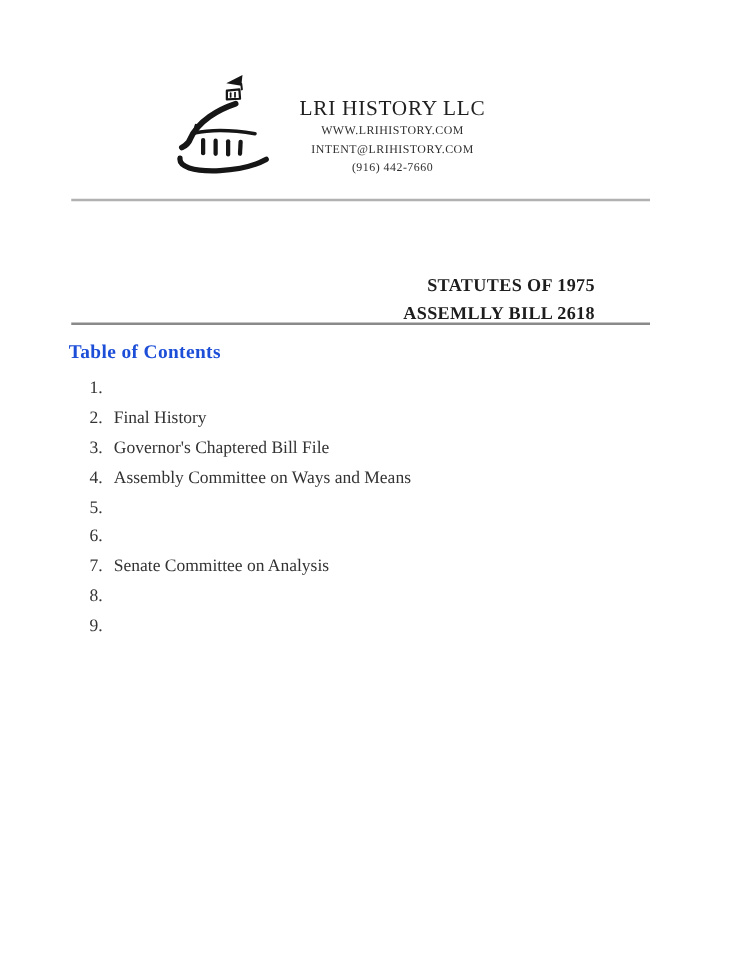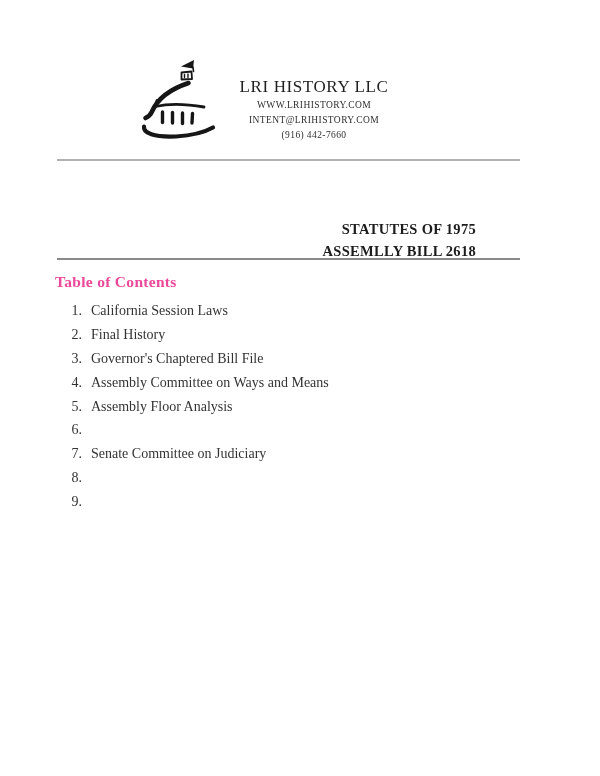"Table of Contents" .toc-heading { color: #ec4899 -> #1d4ed8 }
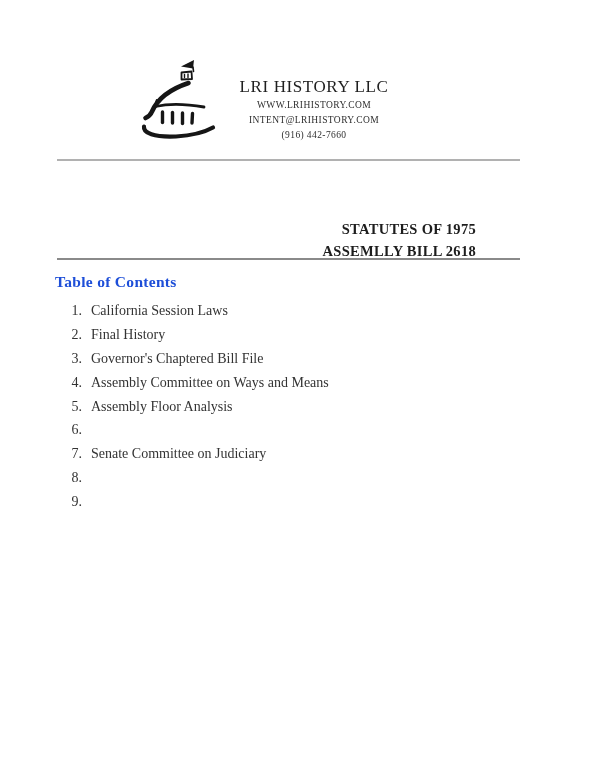"California Session Laws" span.toc-label { html: <span>California Session Laws</span> -> none }
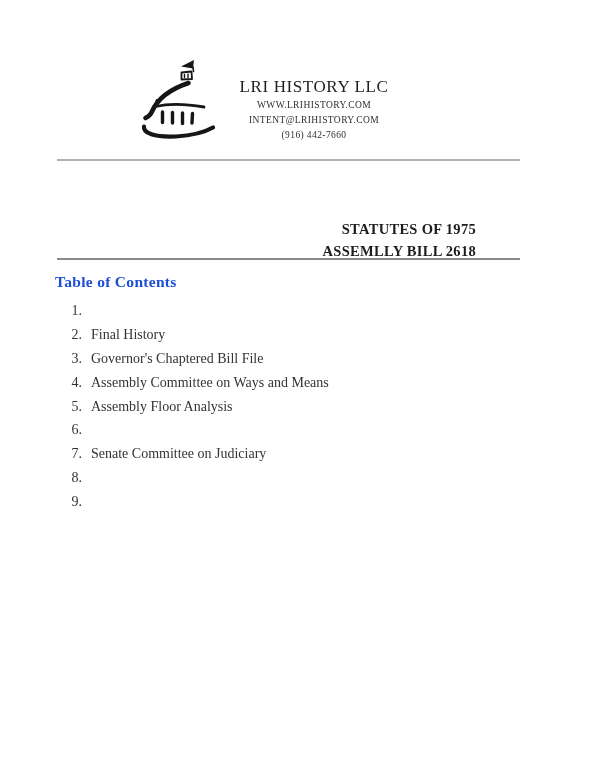"Assembly Floor Analysis" span.toc-label { html: <span>Assembly Floor Analysis</span> -> none }
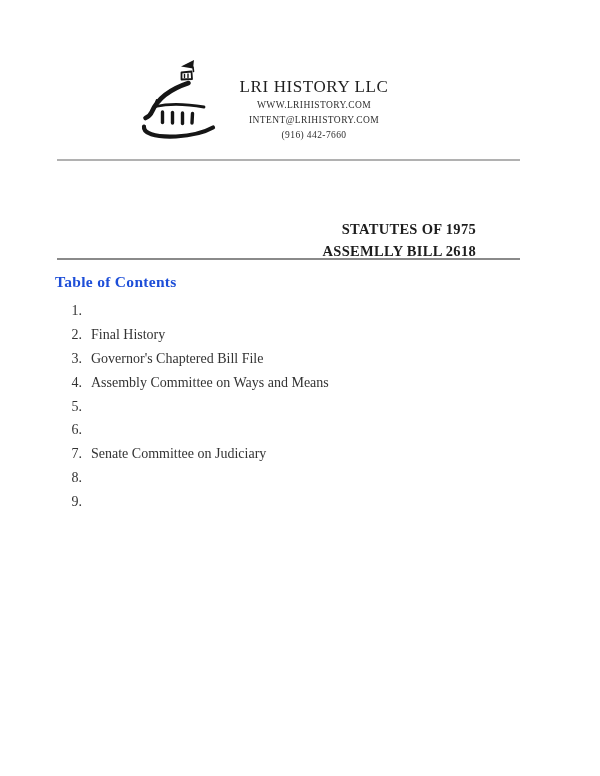"Senate Committee on Judiciary" span.toc-label { text: Judiciary -> Analysis }
